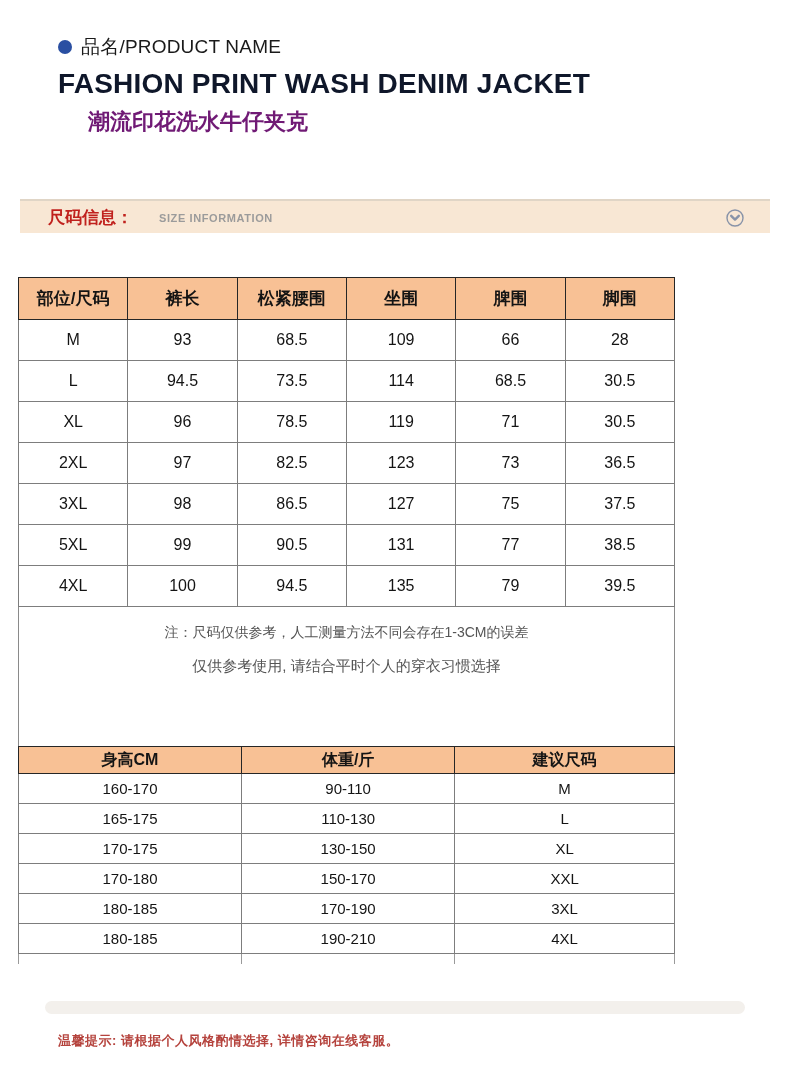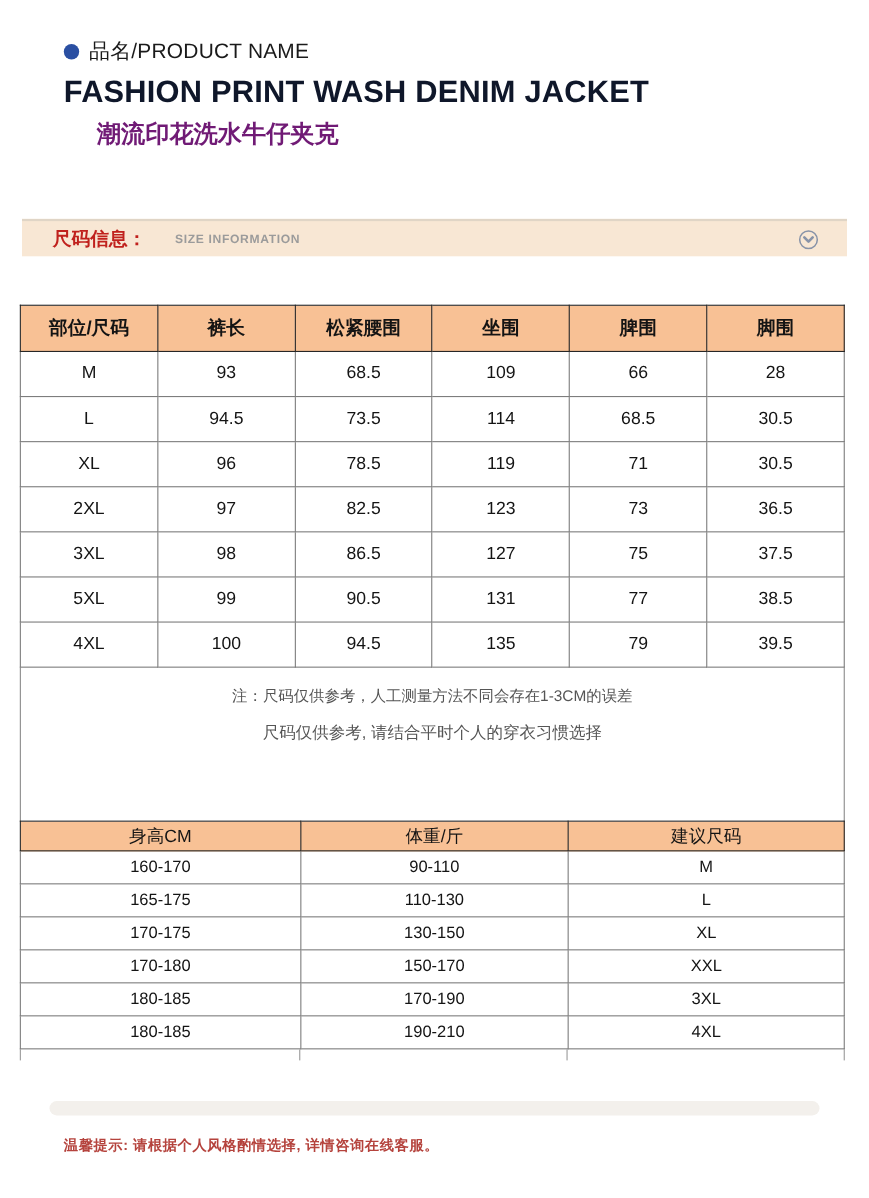"部位/尺码" .sheet { width: 750px -> 657px }
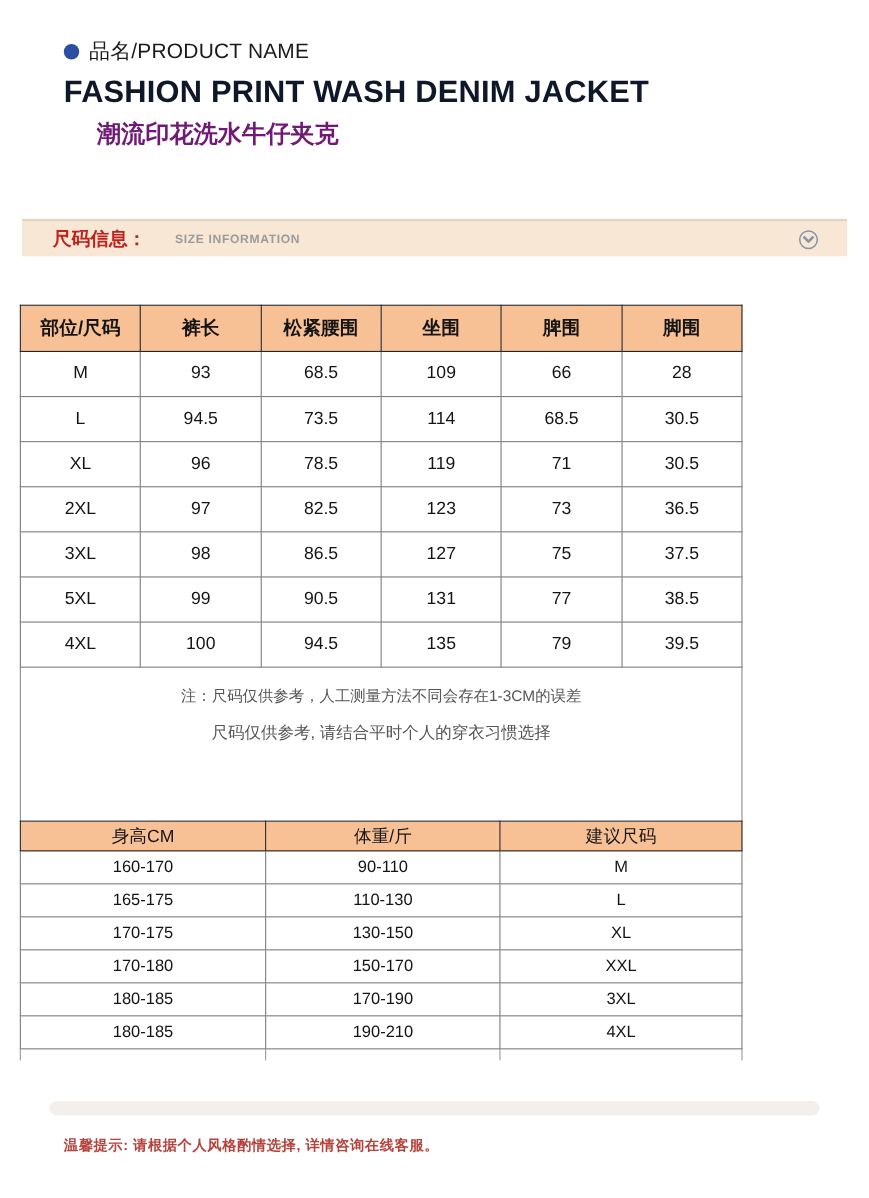"尺码仅供参考, 请结合平时个人的穿衣习惯选择" div.ref-sub { text: 尺码仅供参考 -> 仅供参考使用 }
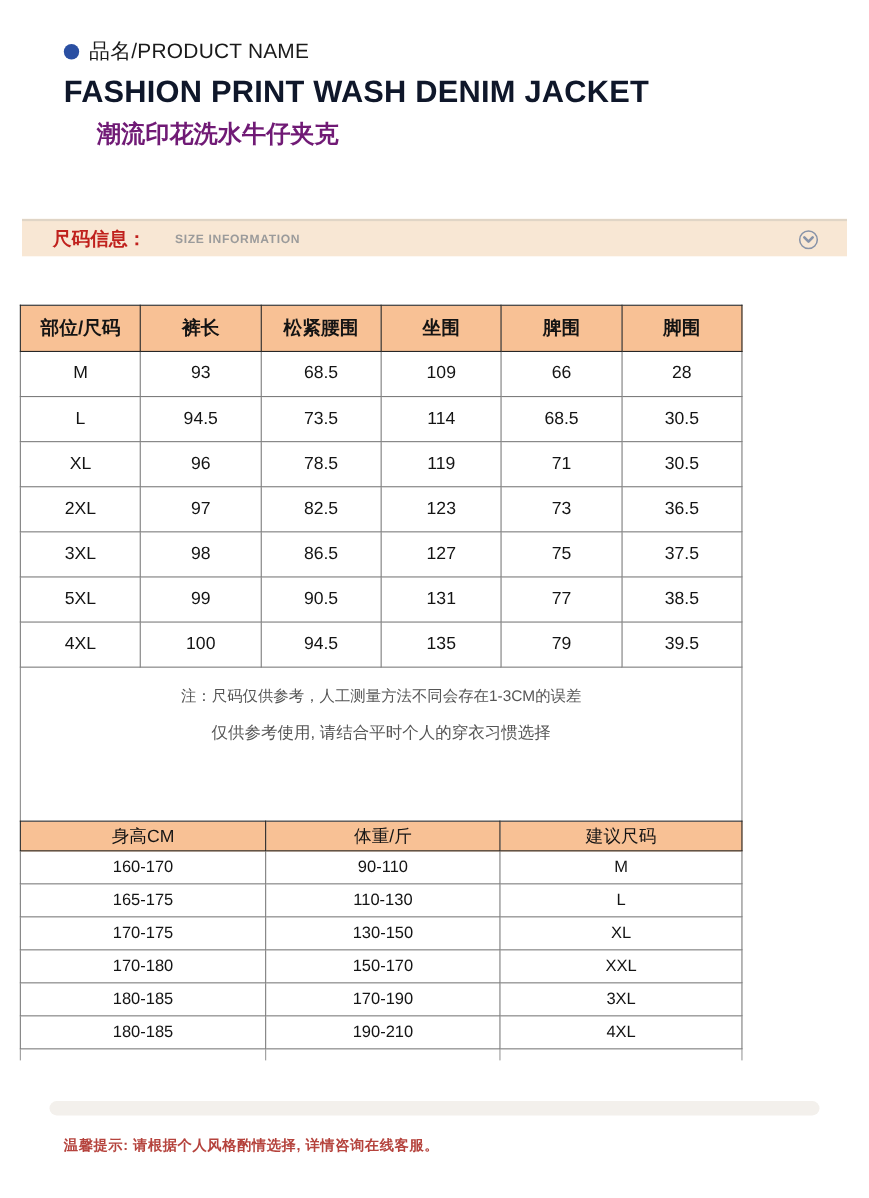"身高CM" .t2 th { font-weight: 400 -> 700 }
